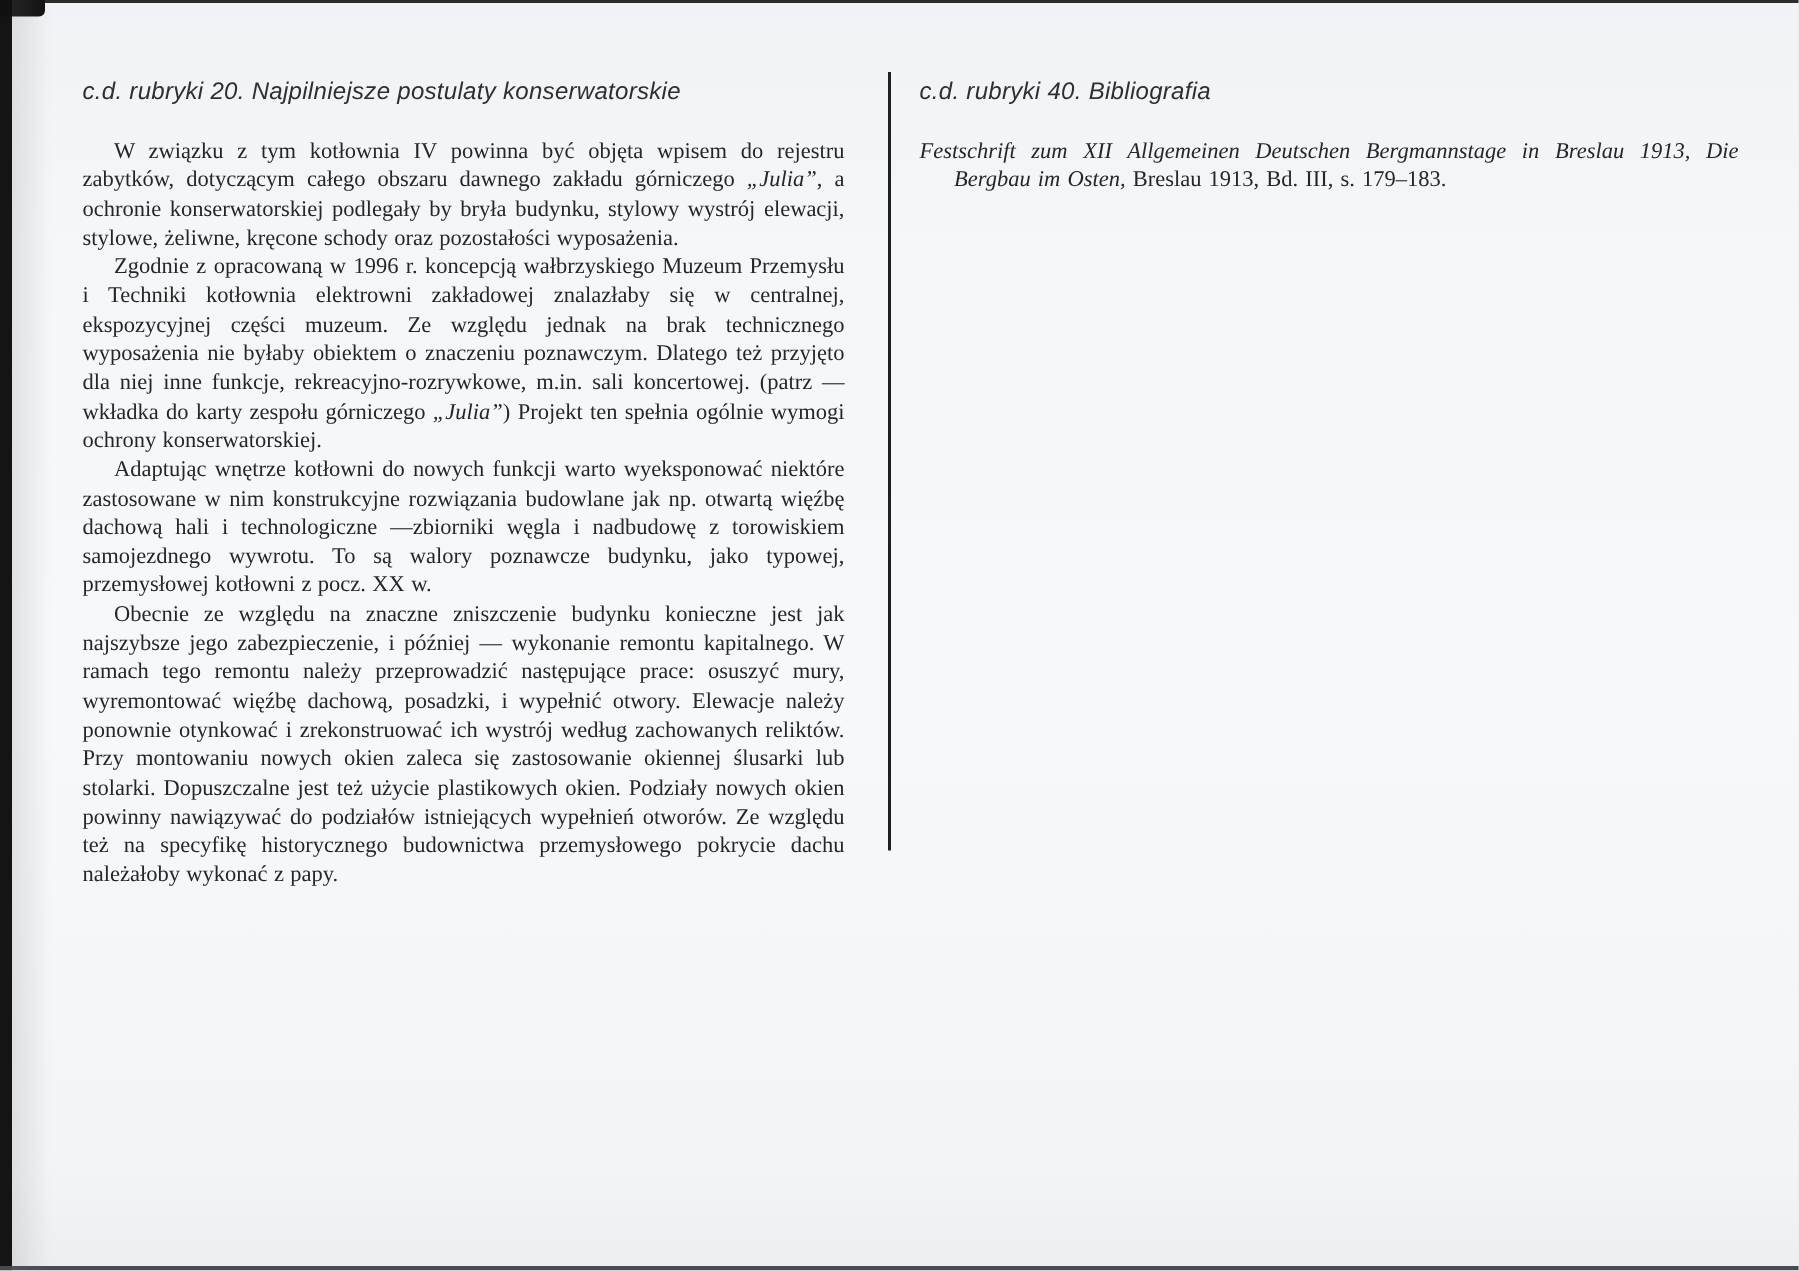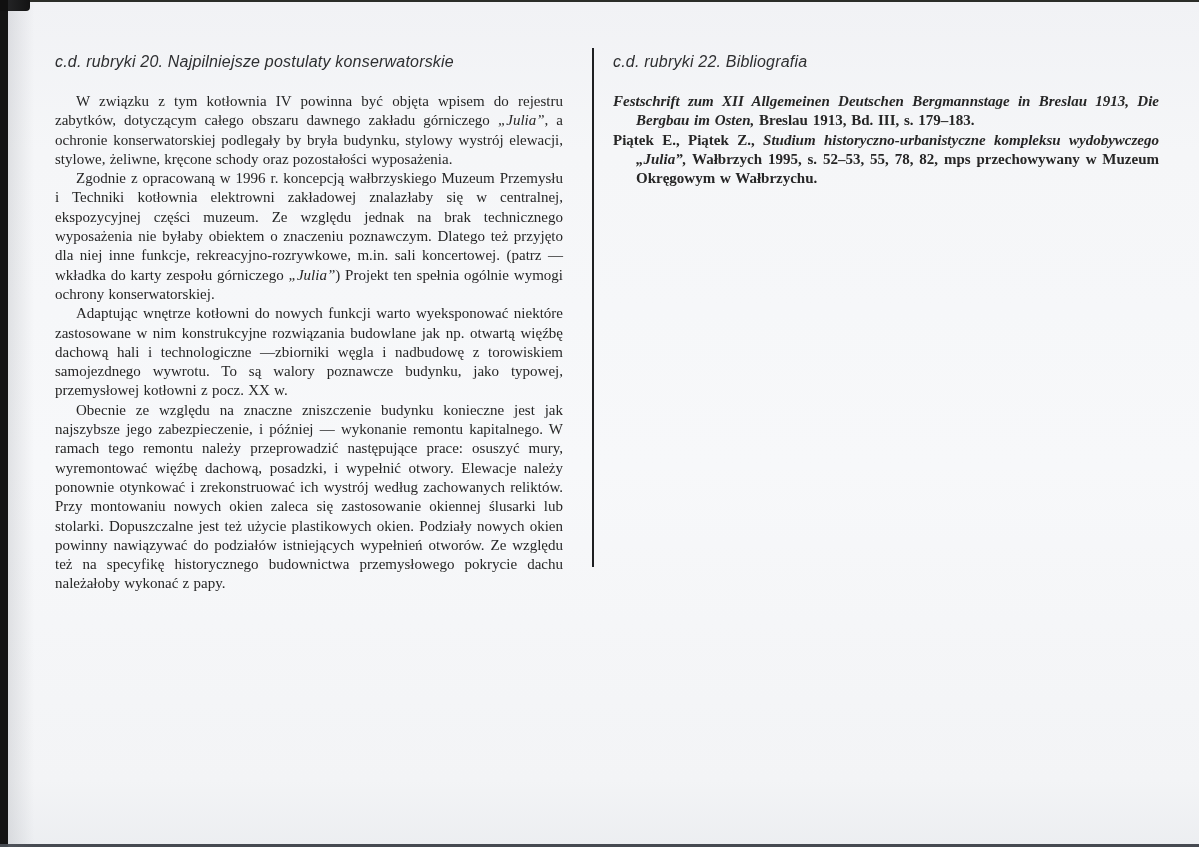"c.d. rubryki 22. Bibliografia" h2.col-header { text: 22 -> 40 }
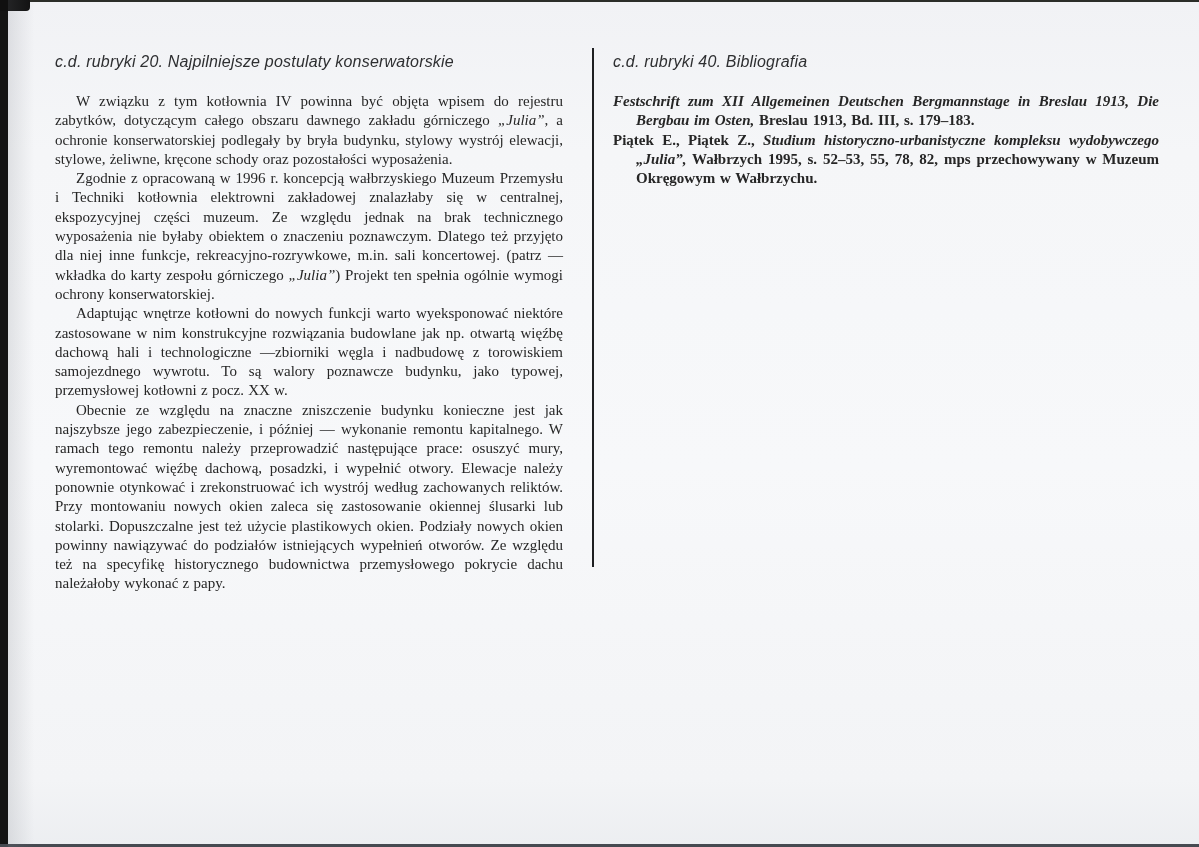"Festschrift zum XII Allgemeinen" .bib p.entry { font-weight: bold -> none }
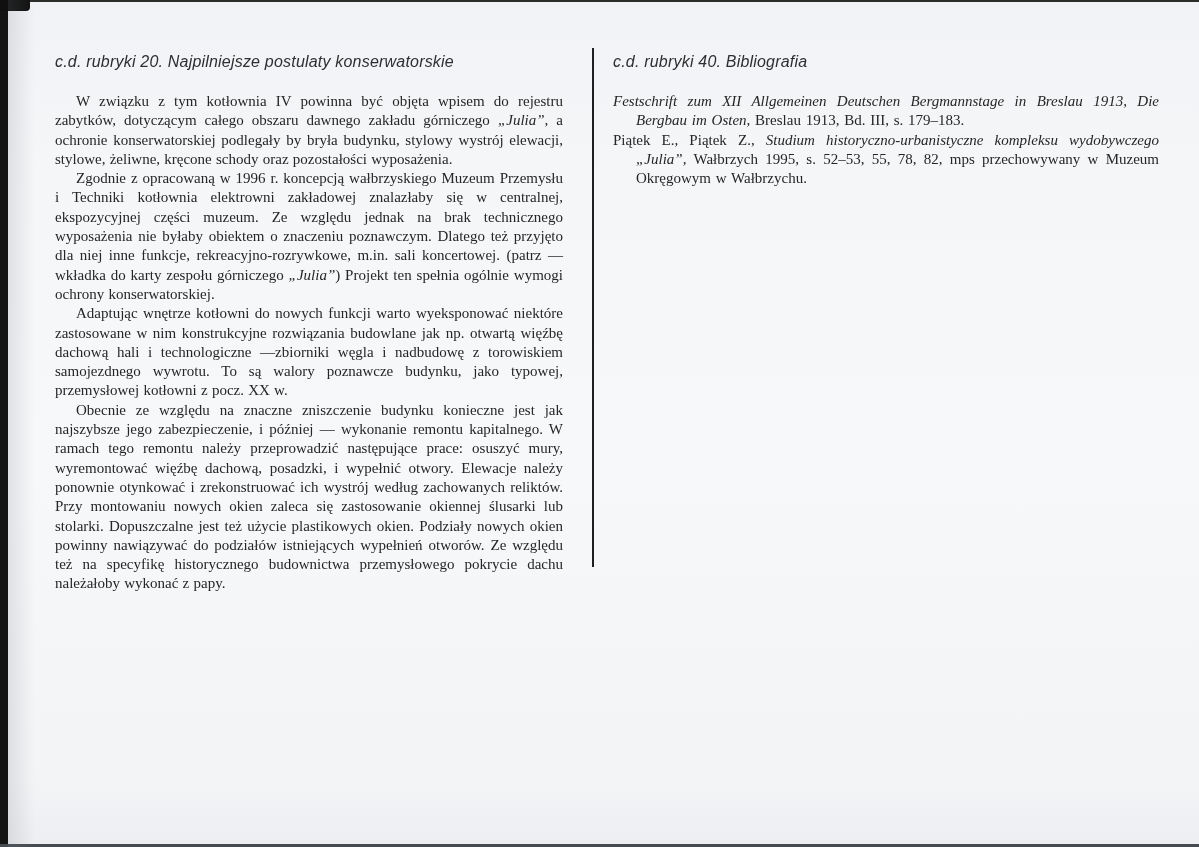"Piątek E., Piątek Z., Studium" p.entry { html: <p><span>Piątek E., Piątek Z., </span><span>Studium historyczno-urbanistyczne kompleksu wydobywczego „Julia”,</span><span> Wałbrzych 1995, s. 52–53, 55, 78, 82, mps przechowywany w Muzeum Okręgowym w Wałbrzychu.</span></p> -> none }
